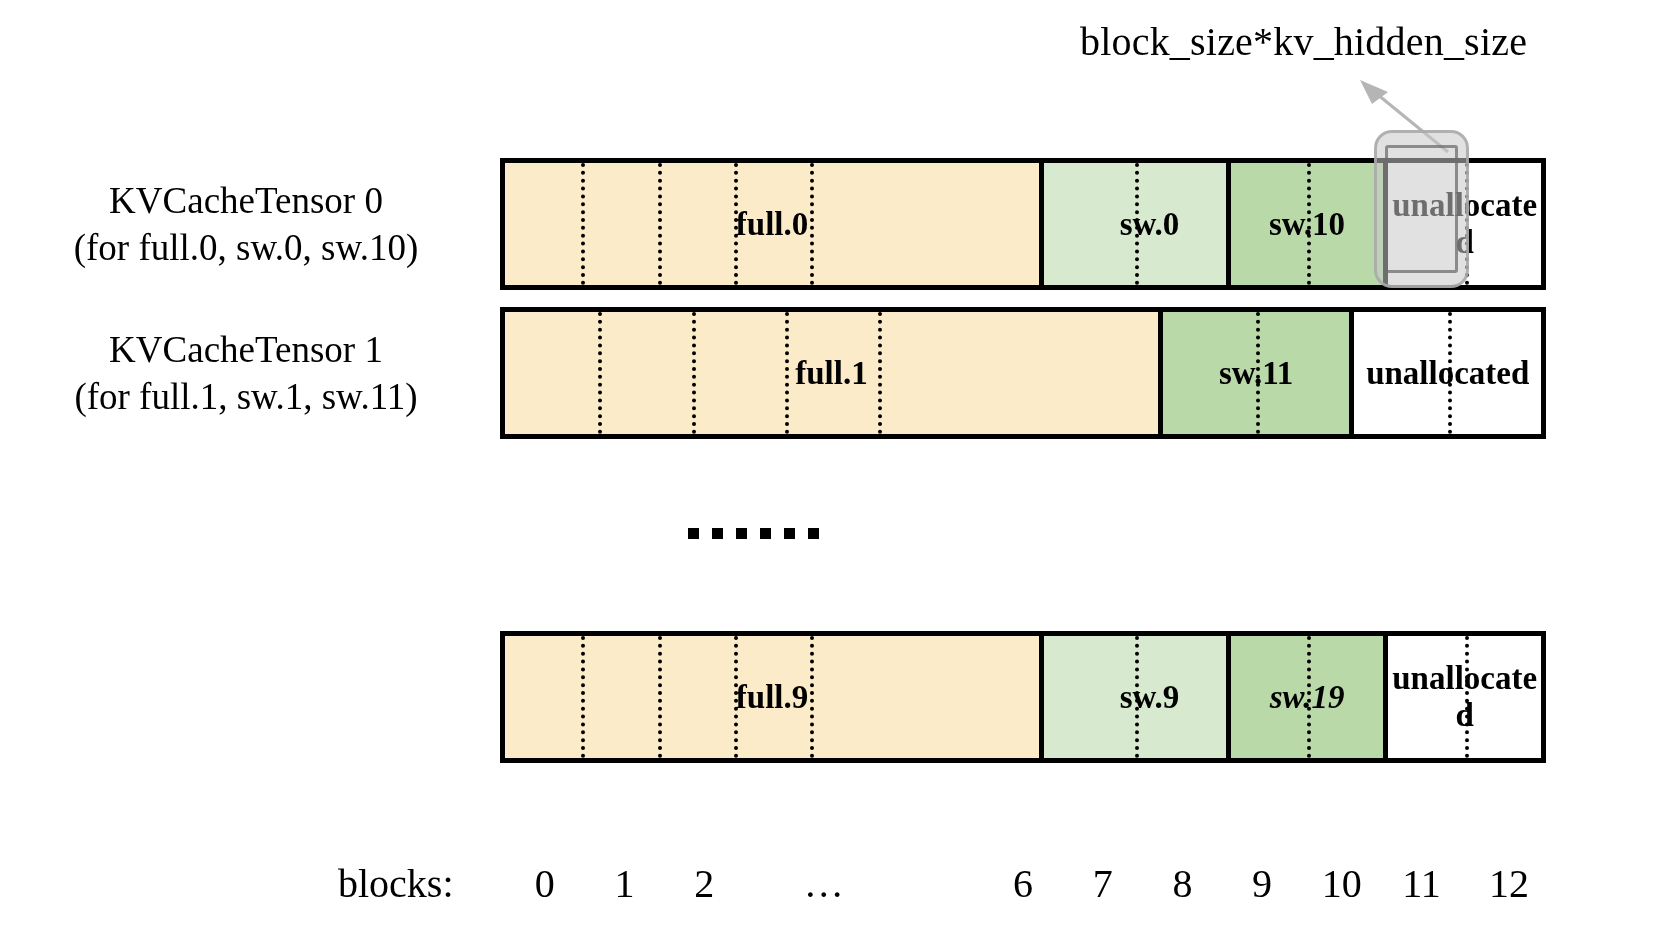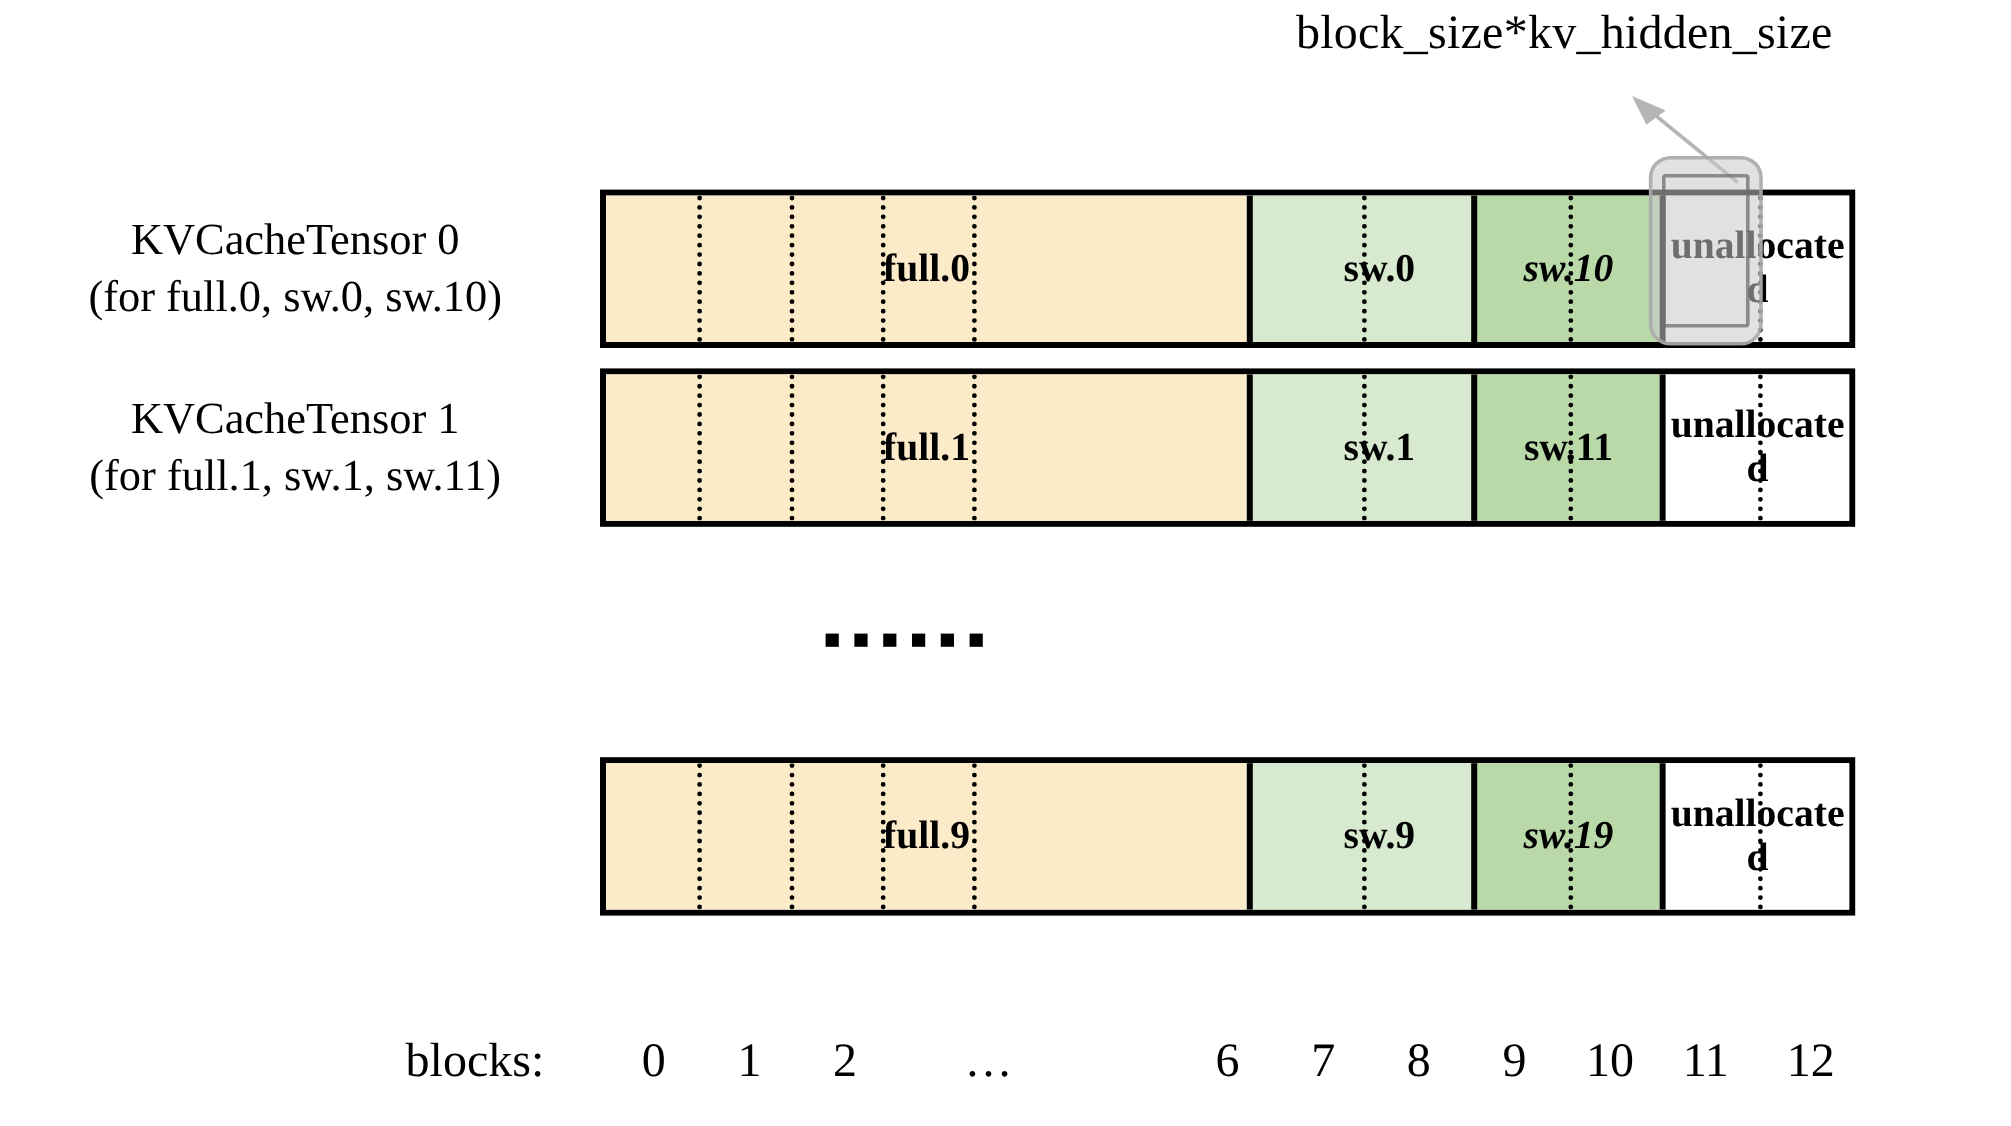"block_size*kv_hidden_size" #annotation-label { top: 3px -> 18px }
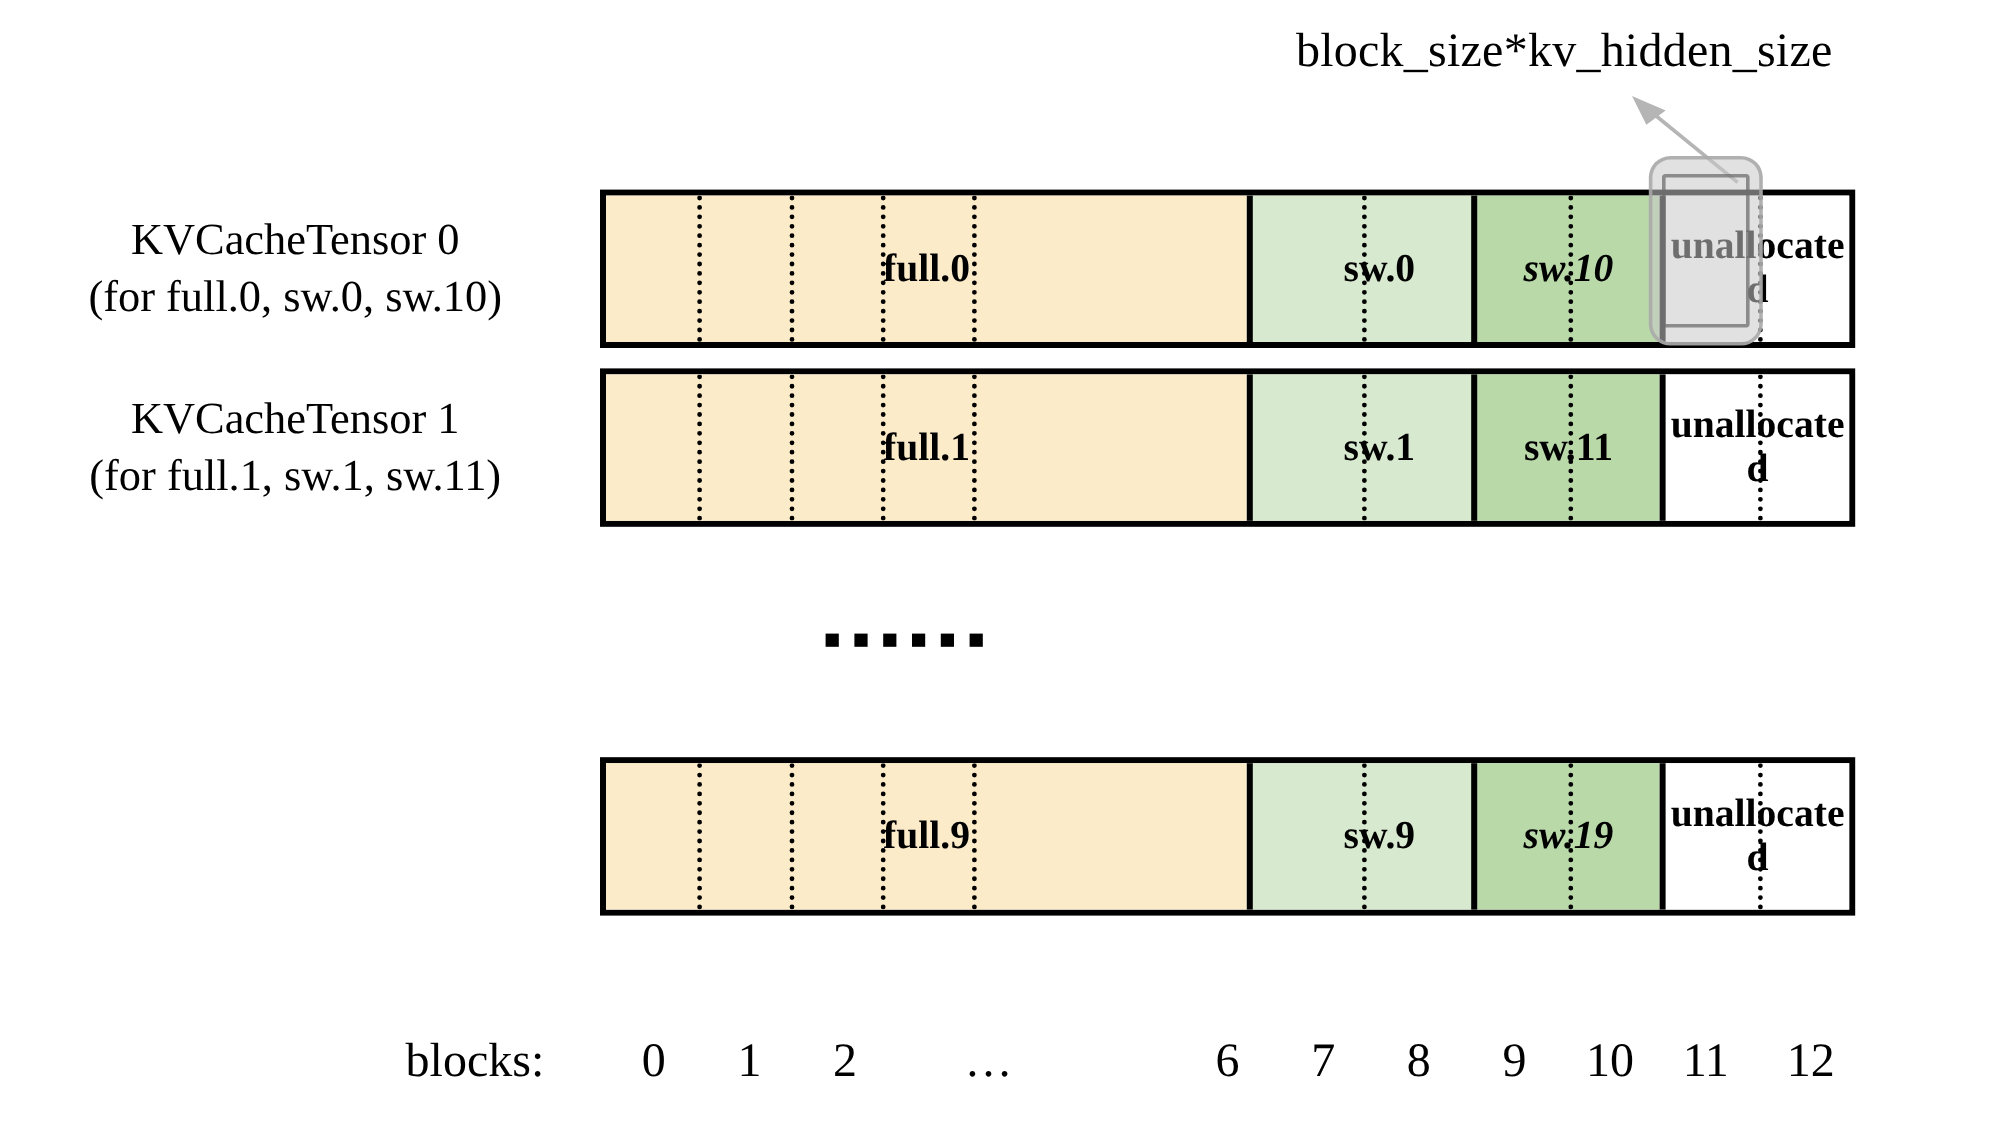"sw.10" div.seg { font-style: italic -> none }
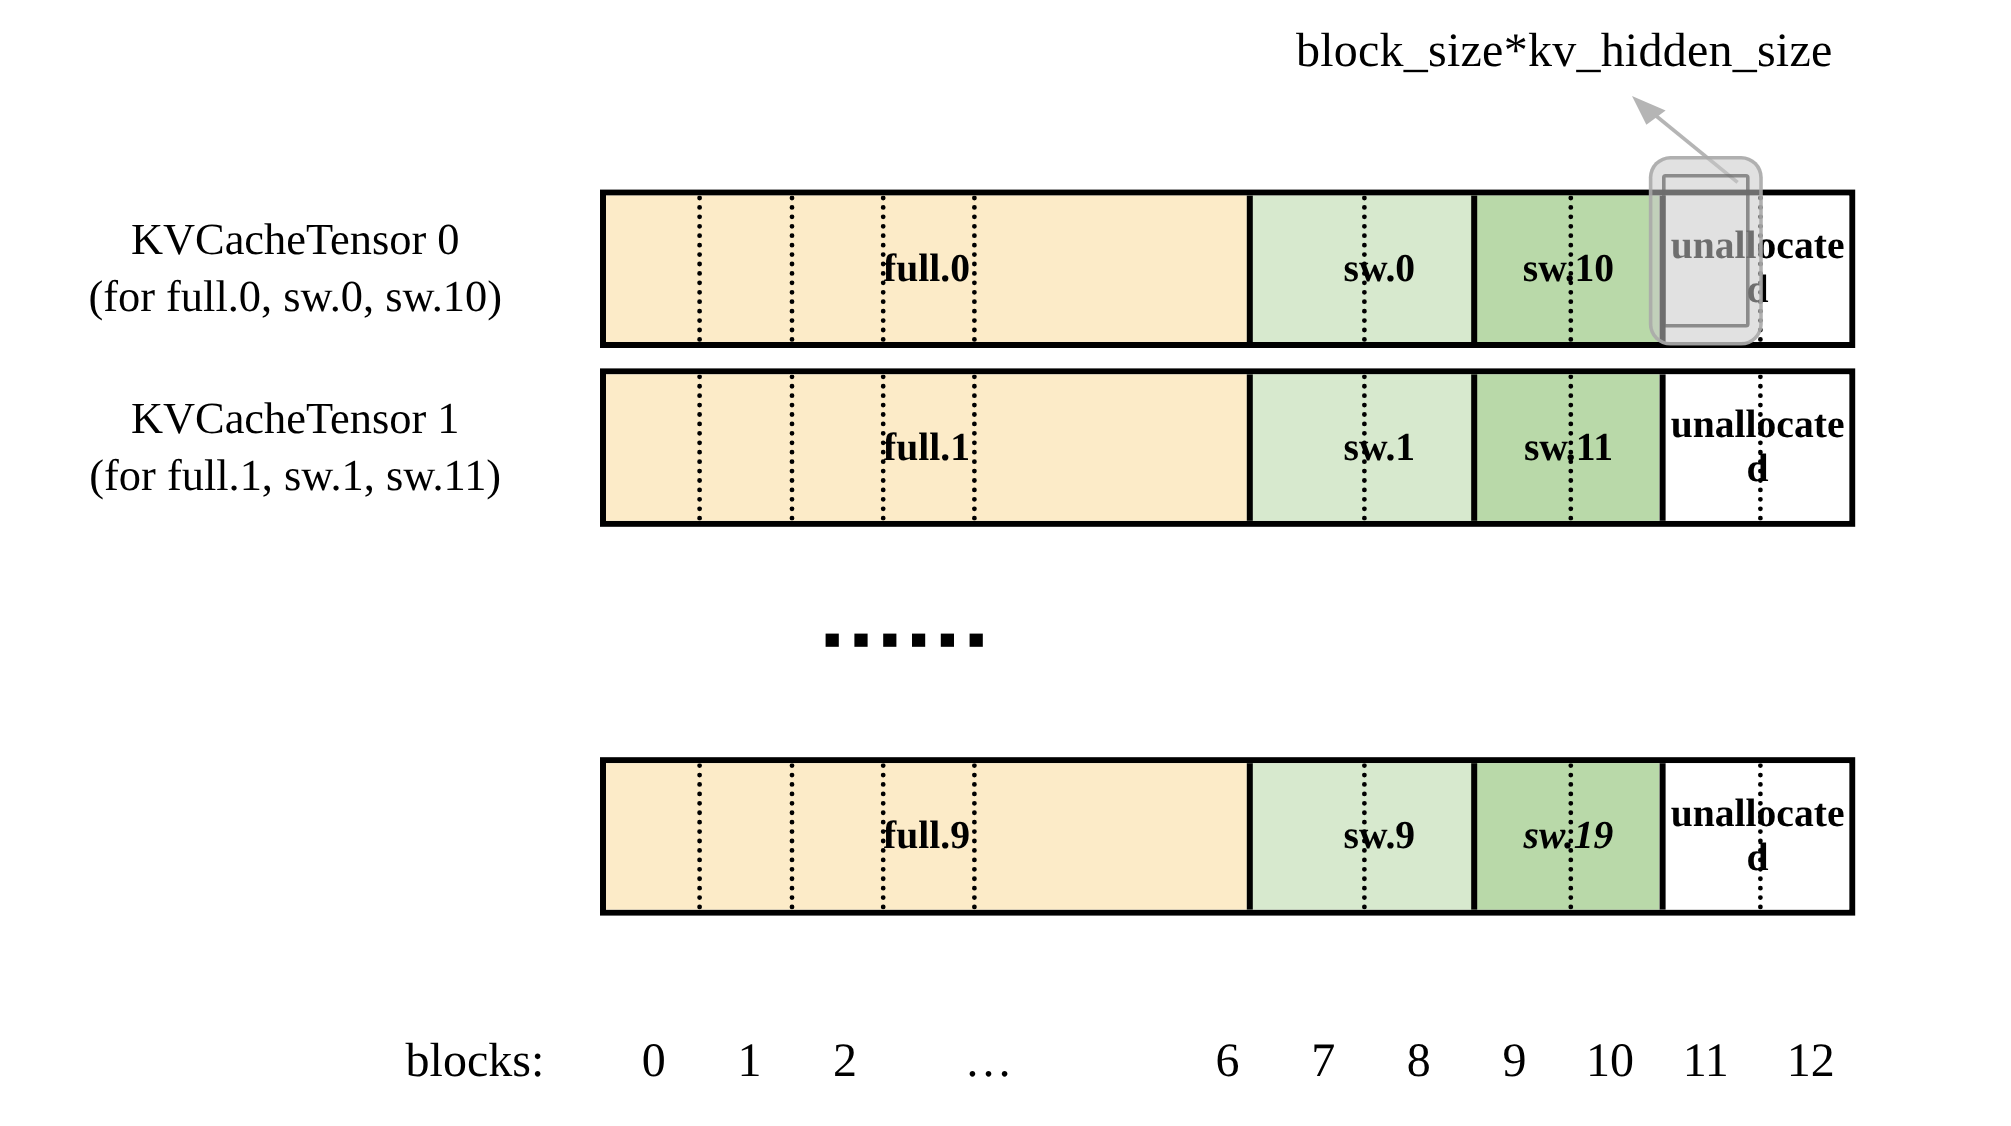"sw.1" div.seg { html: <div> <div></div> <div>sw.1</div> </div> -> none }
